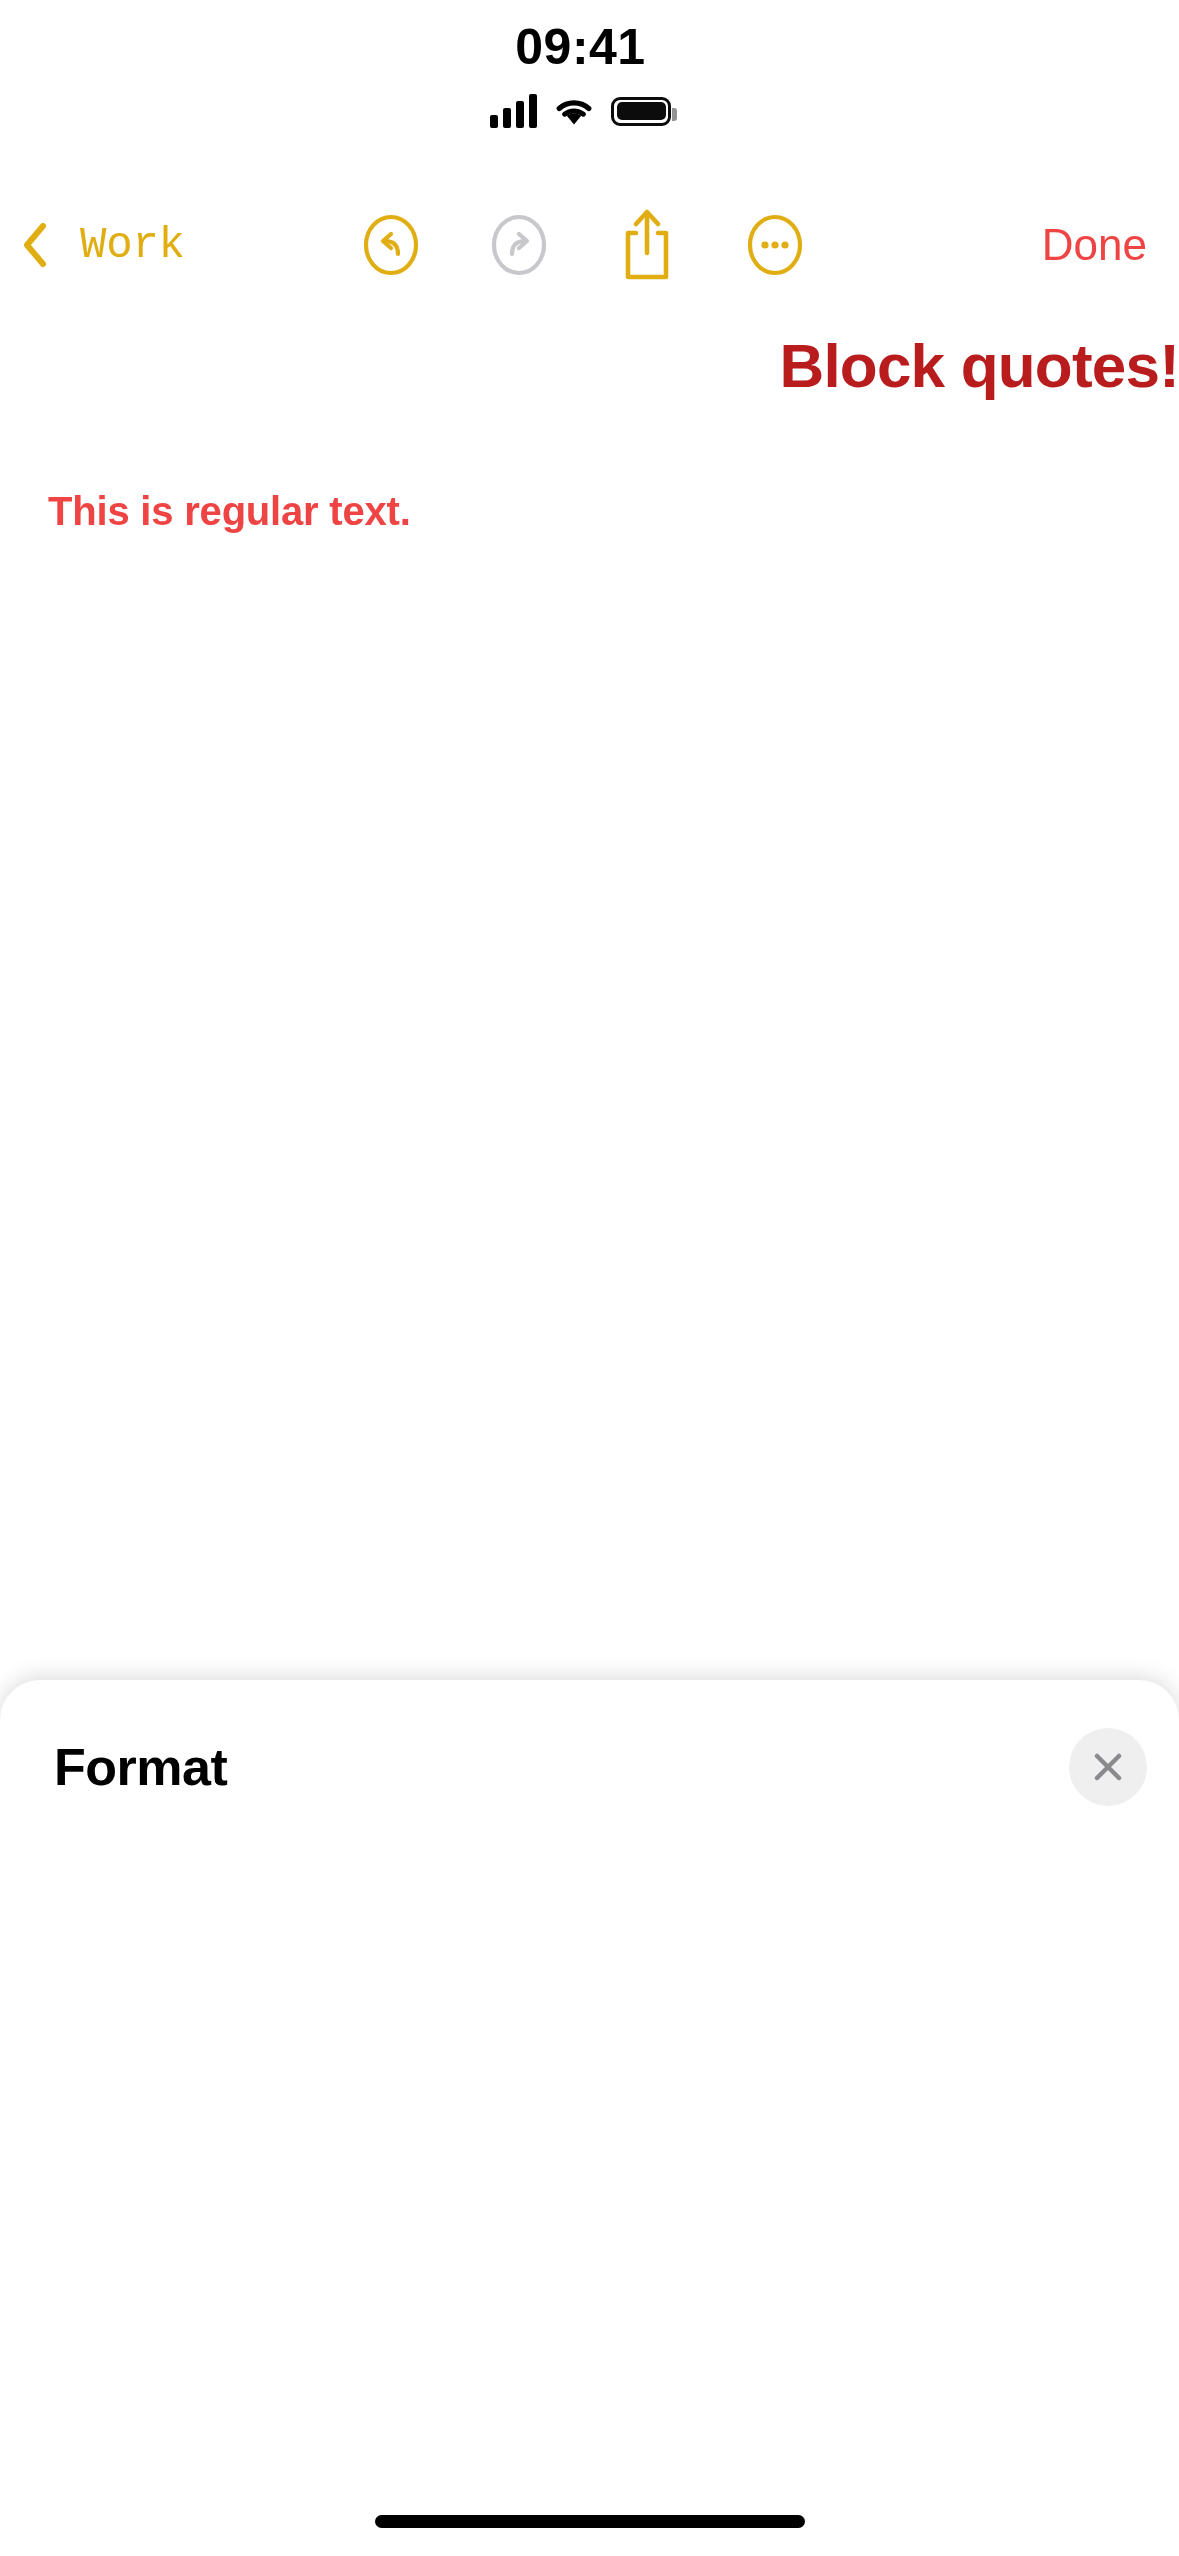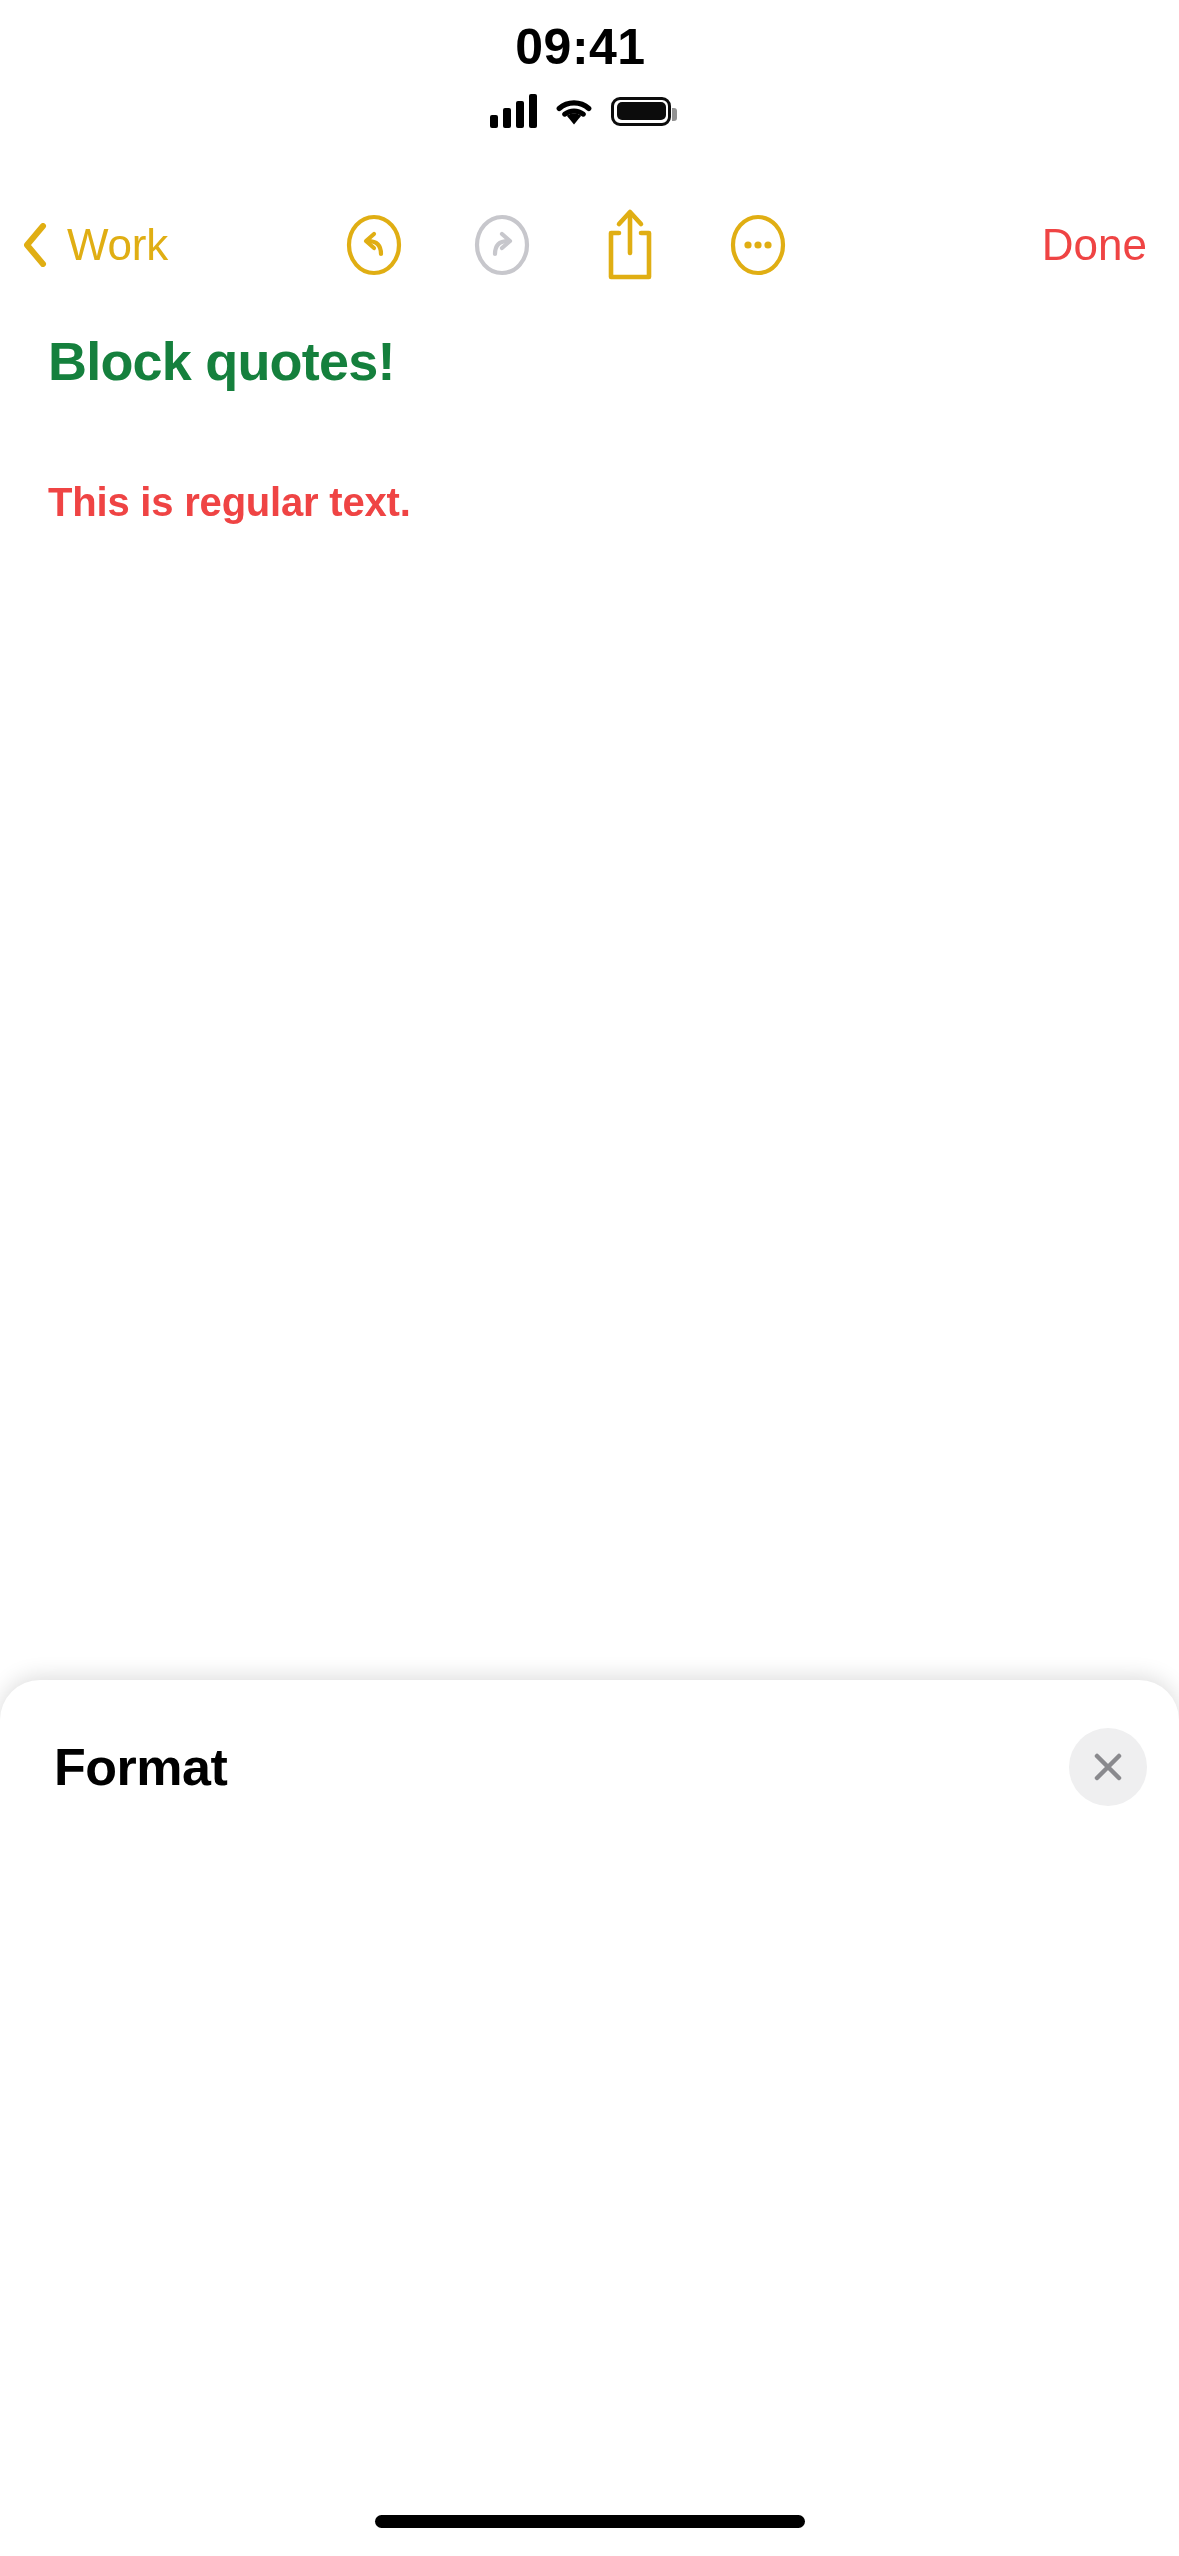"Work" .nav-back { font-family: none -> Liberation Mono, monospace; gap: 19px -> 32px }
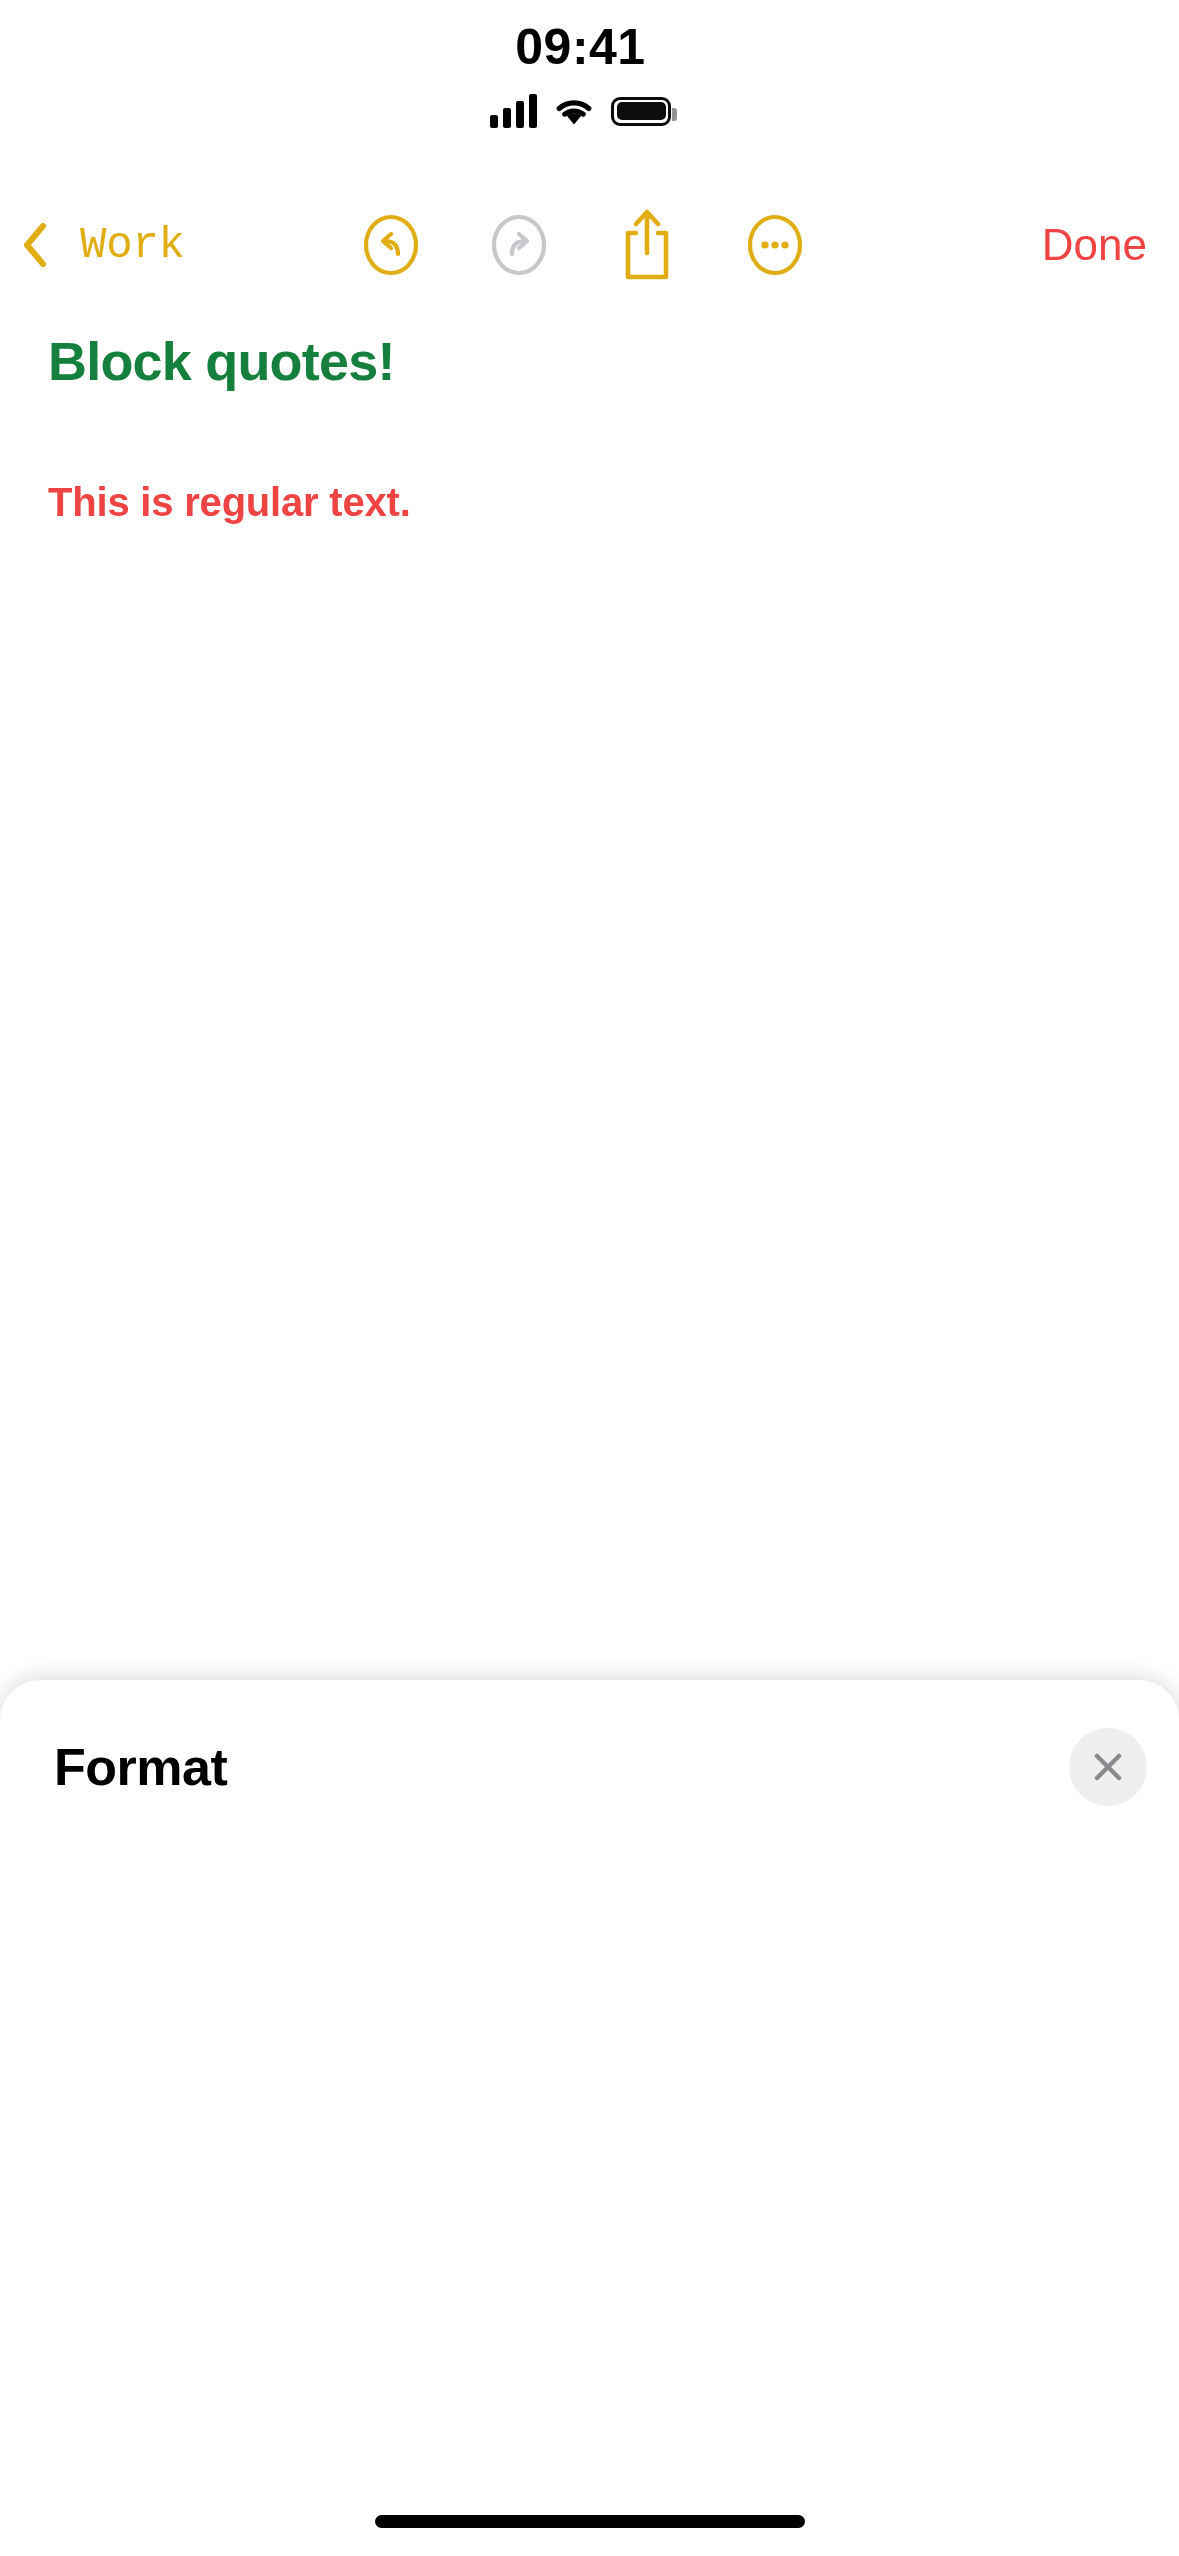"Block quotes!" .note-title { color: #15803d -> #b91c1c; font-size: 54px -> 62px; text-align: none -> right }
